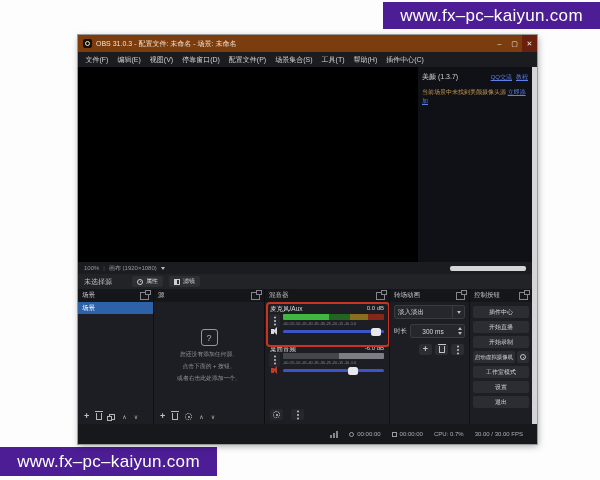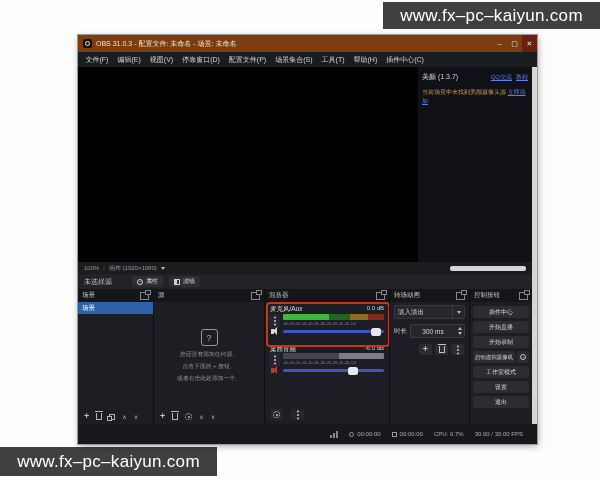"www.fx–pc–kaiyun.com" .wm { background: #404040 -> #4c1d95 }
